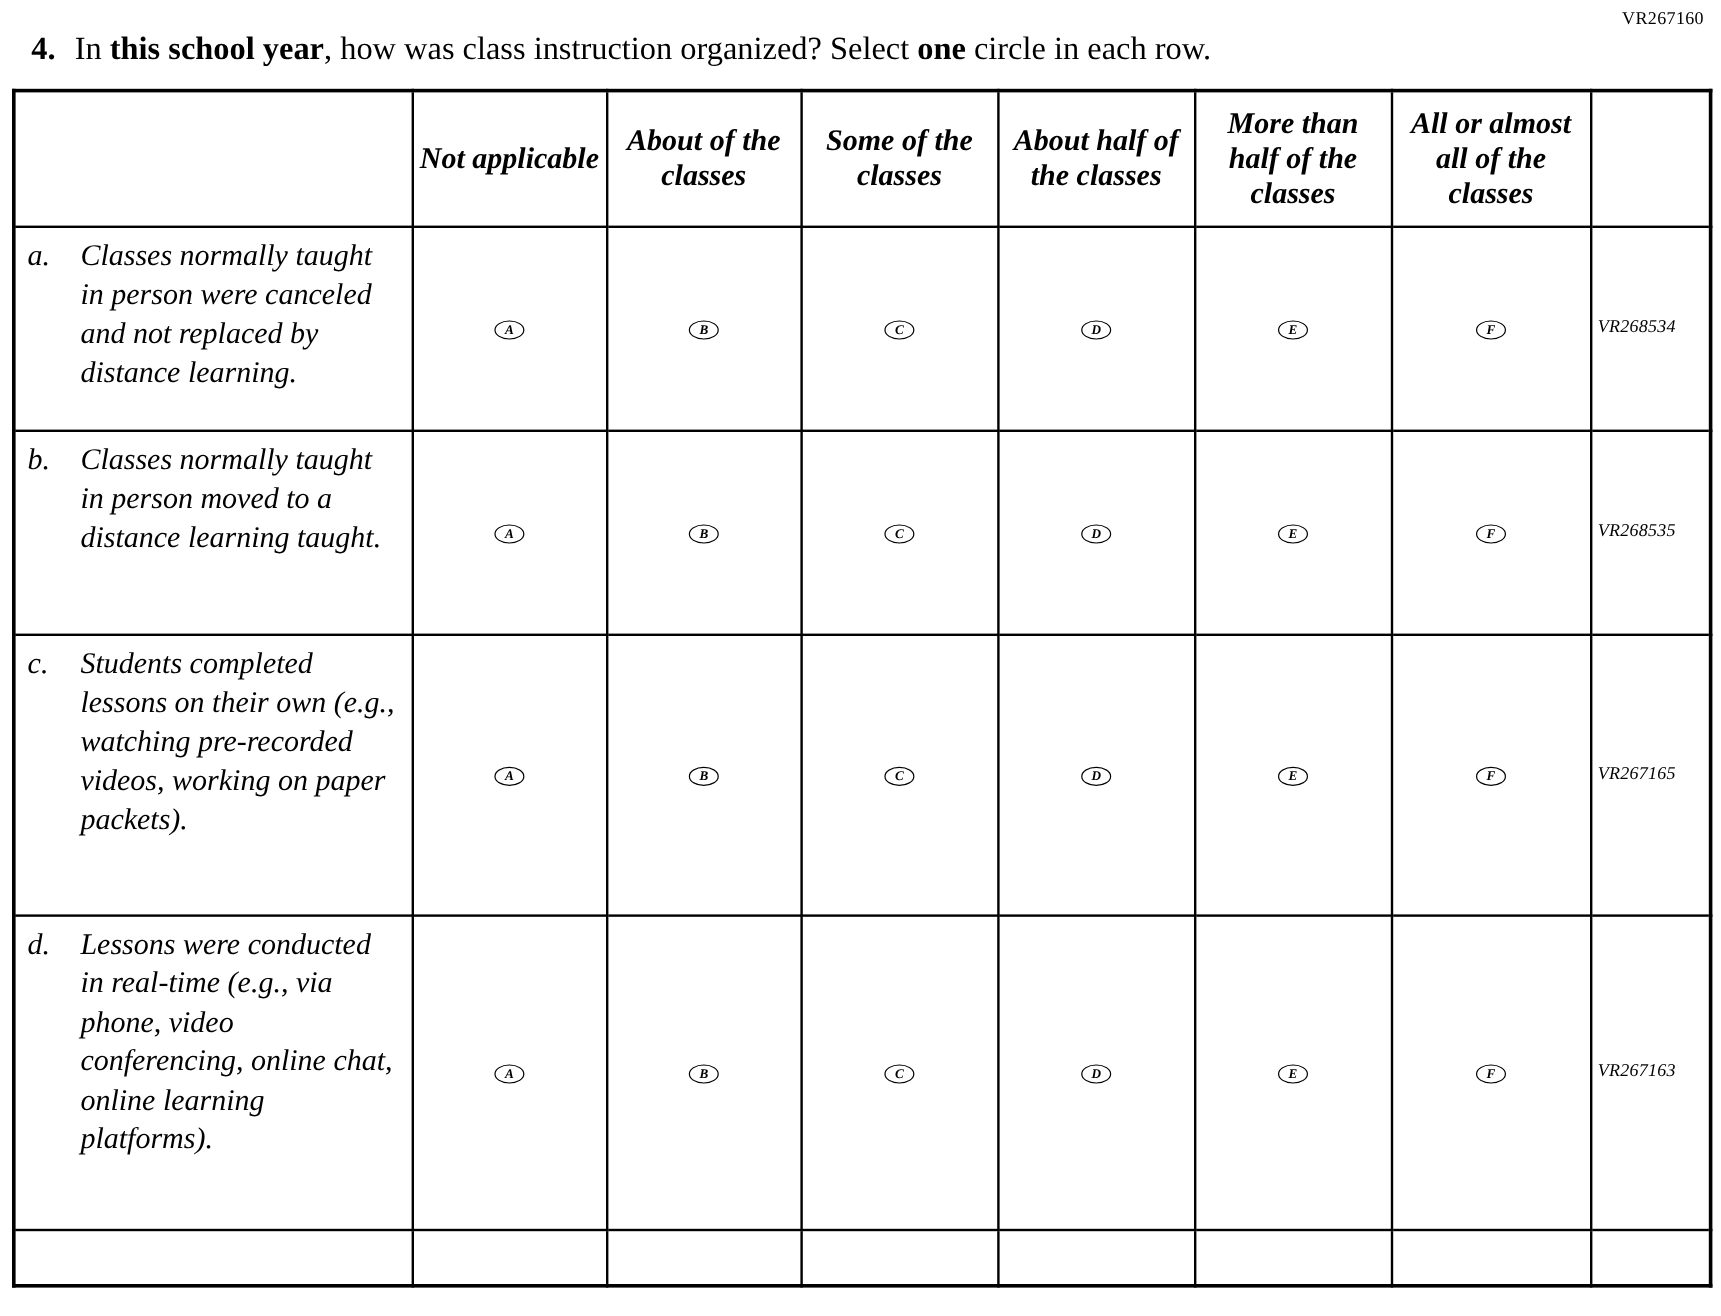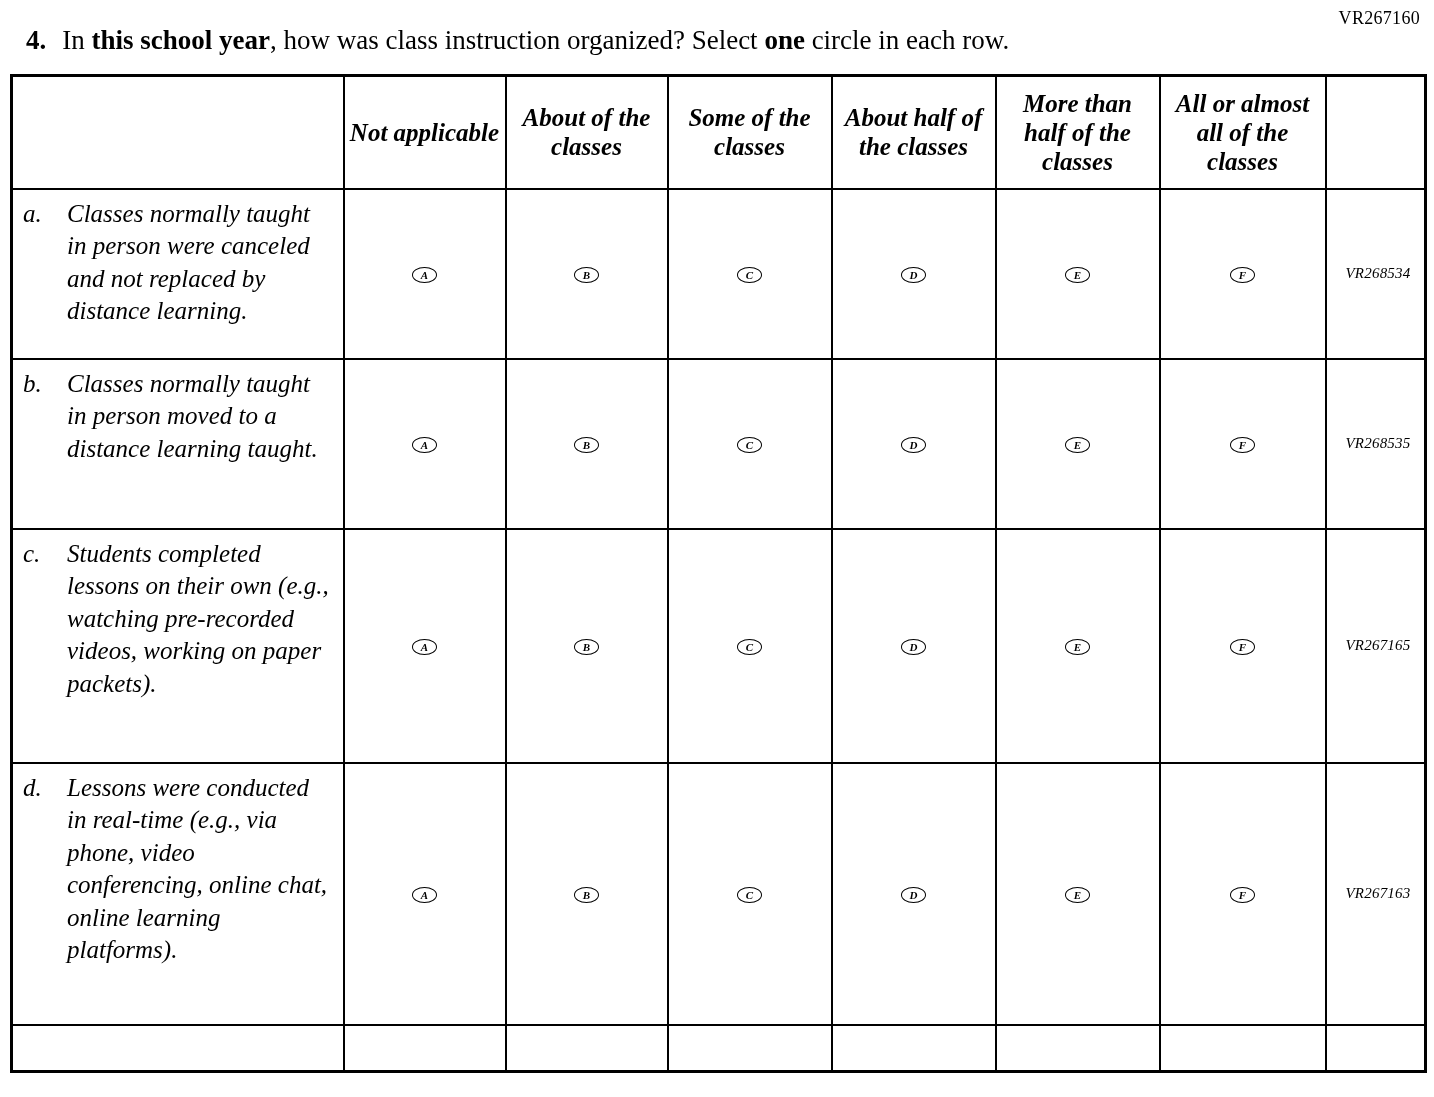"VR267160" .top-code { font-size: 18px -> 15px }
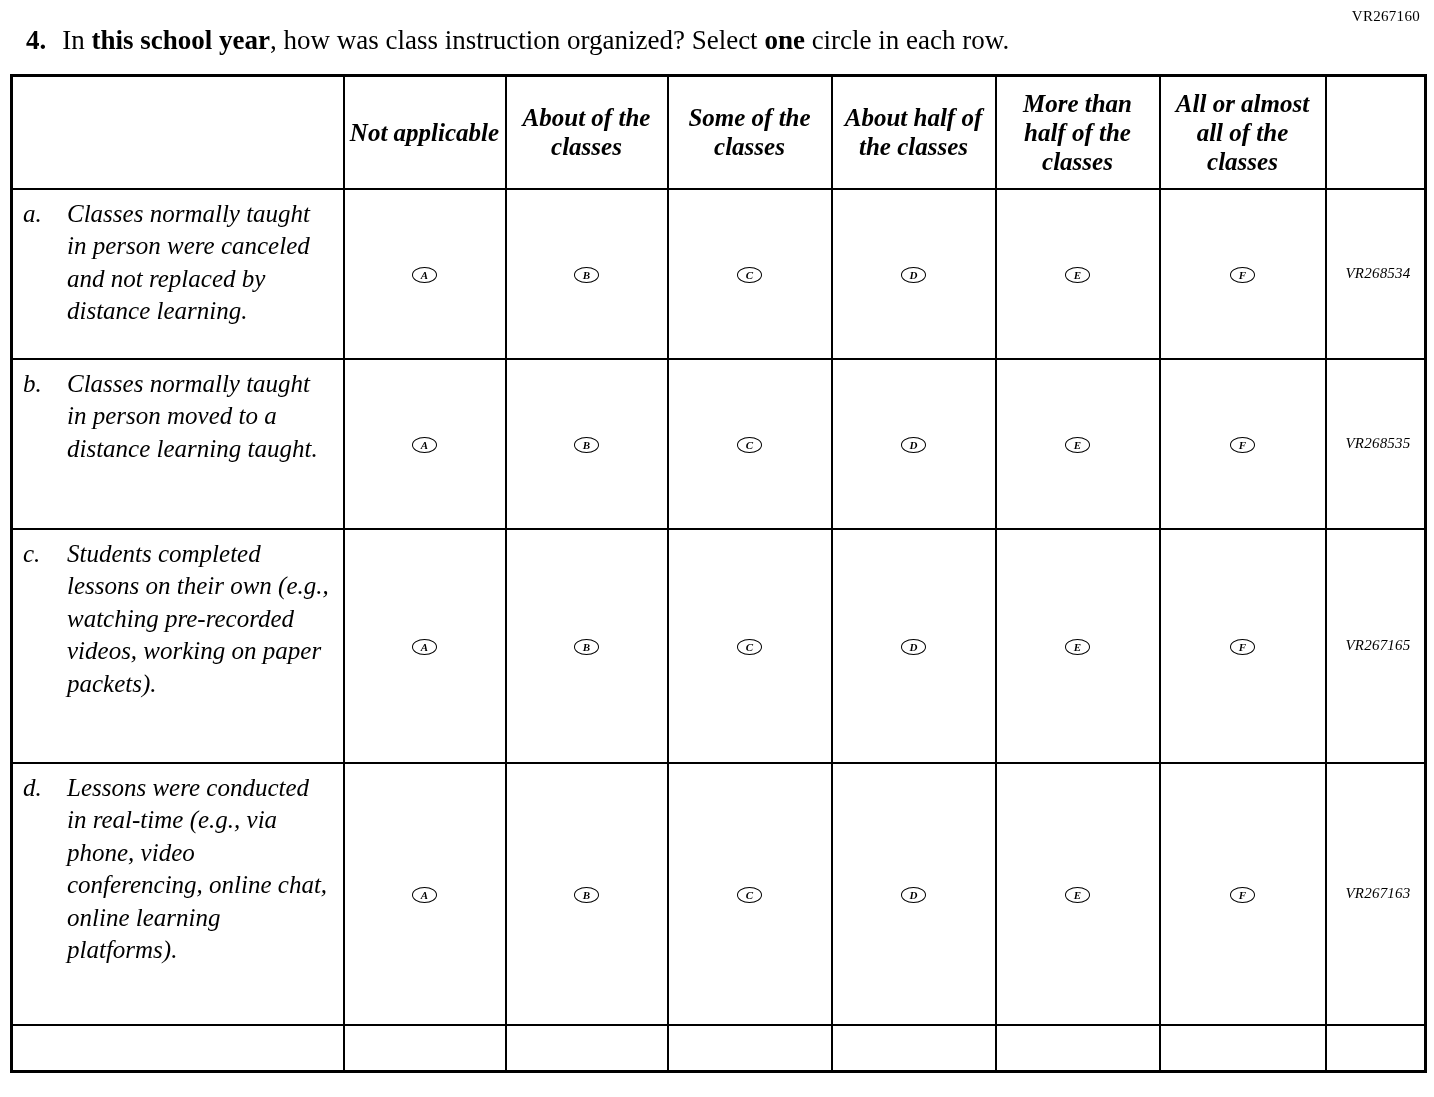"VR268534" td.code-cell { padding-left: 19px -> 5px }
